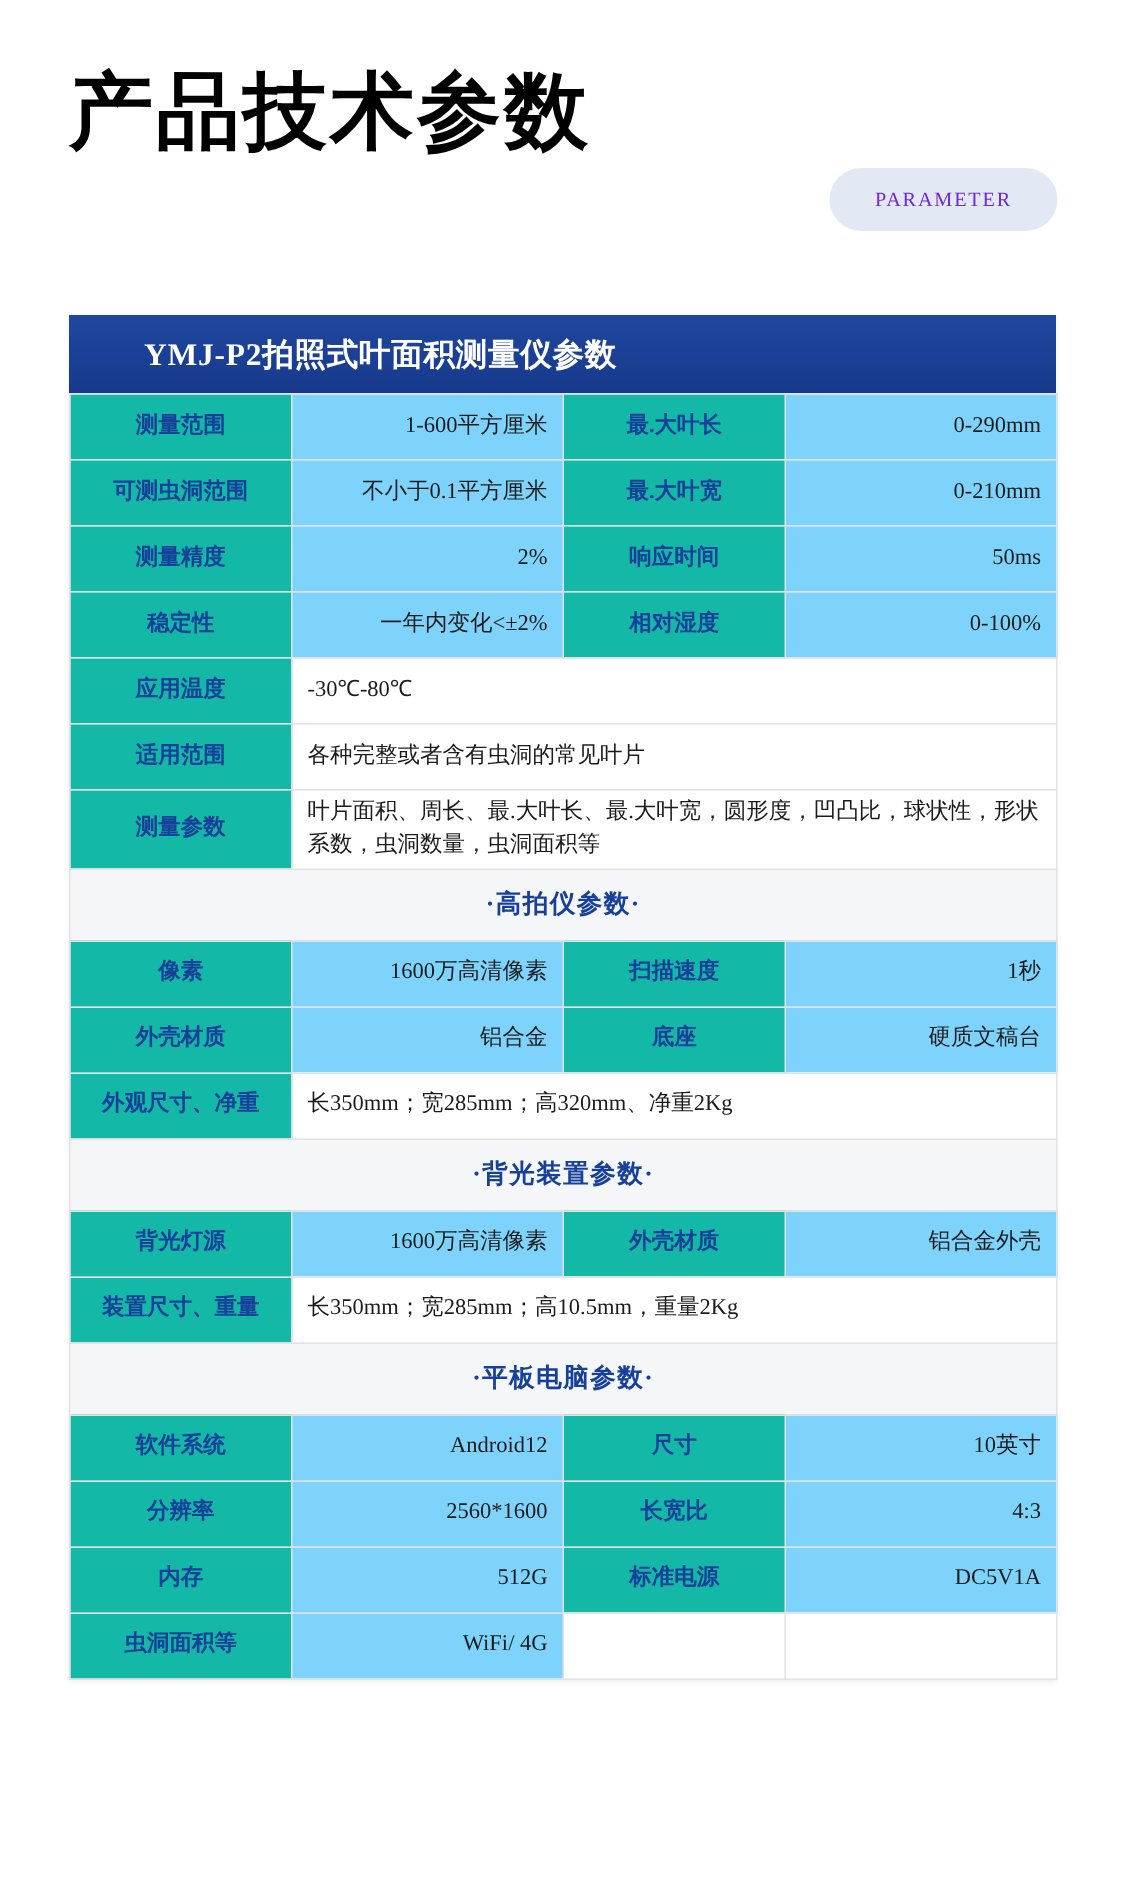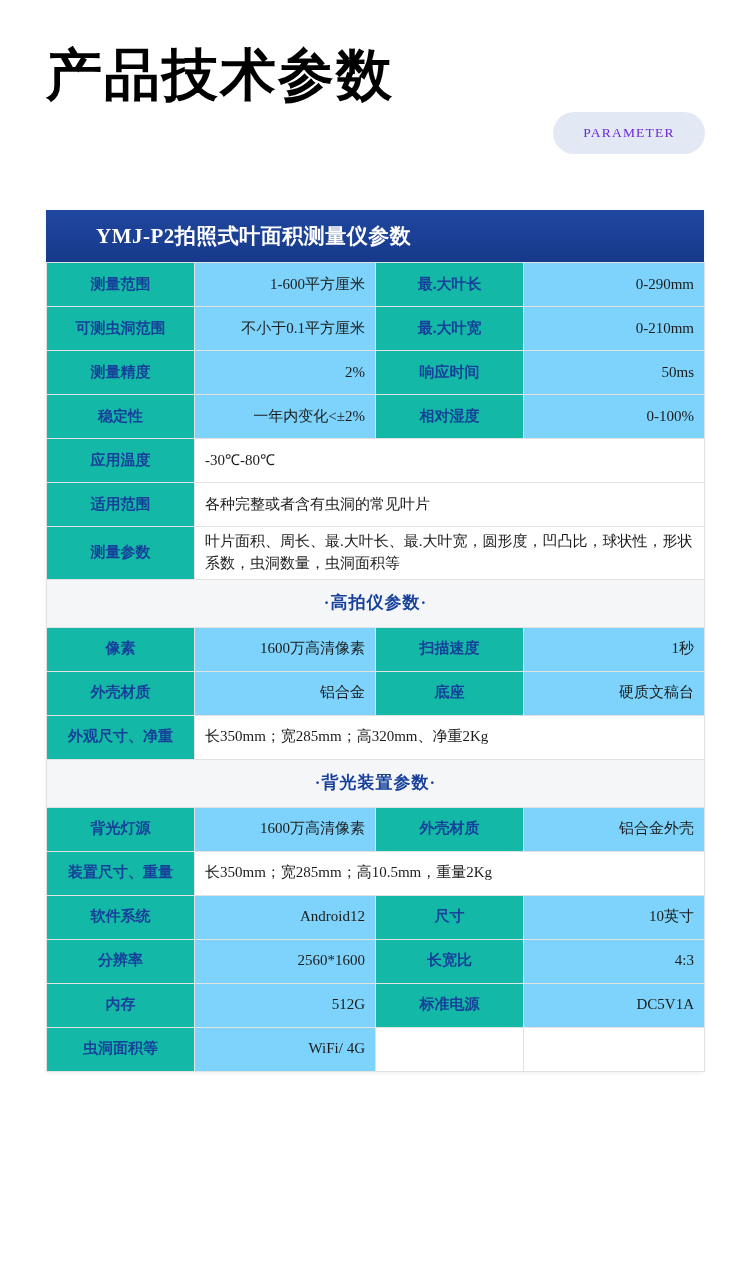"·平板电脑参数·" tr.section { html: none -> <tr> <td>·平板电脑参数·</td> </tr> }
